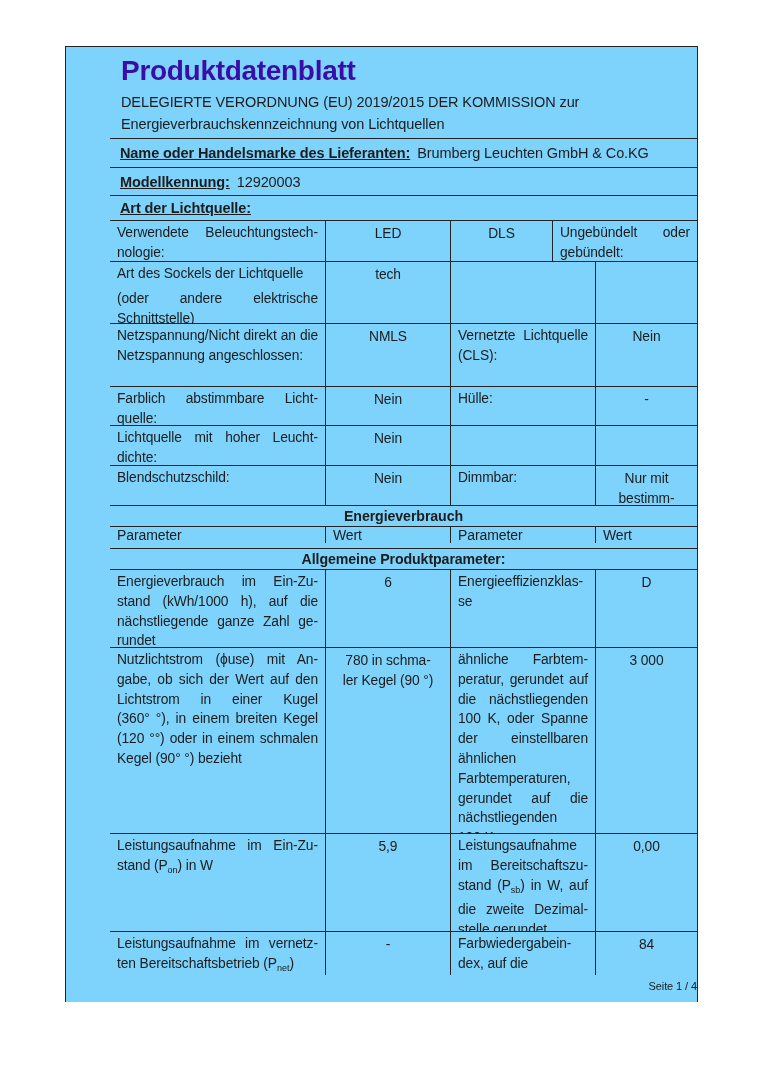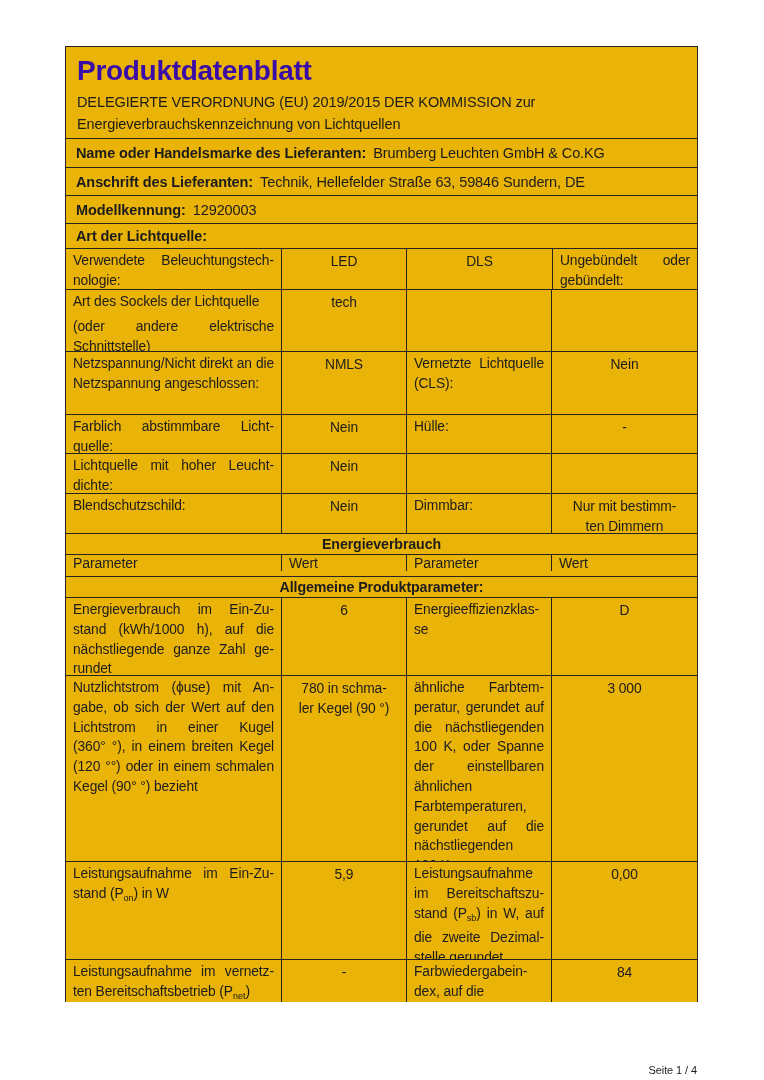"Produktdatenblatt" .doc { background: #eab308 -> #7dd3fc; padding-left: none -> 44px }
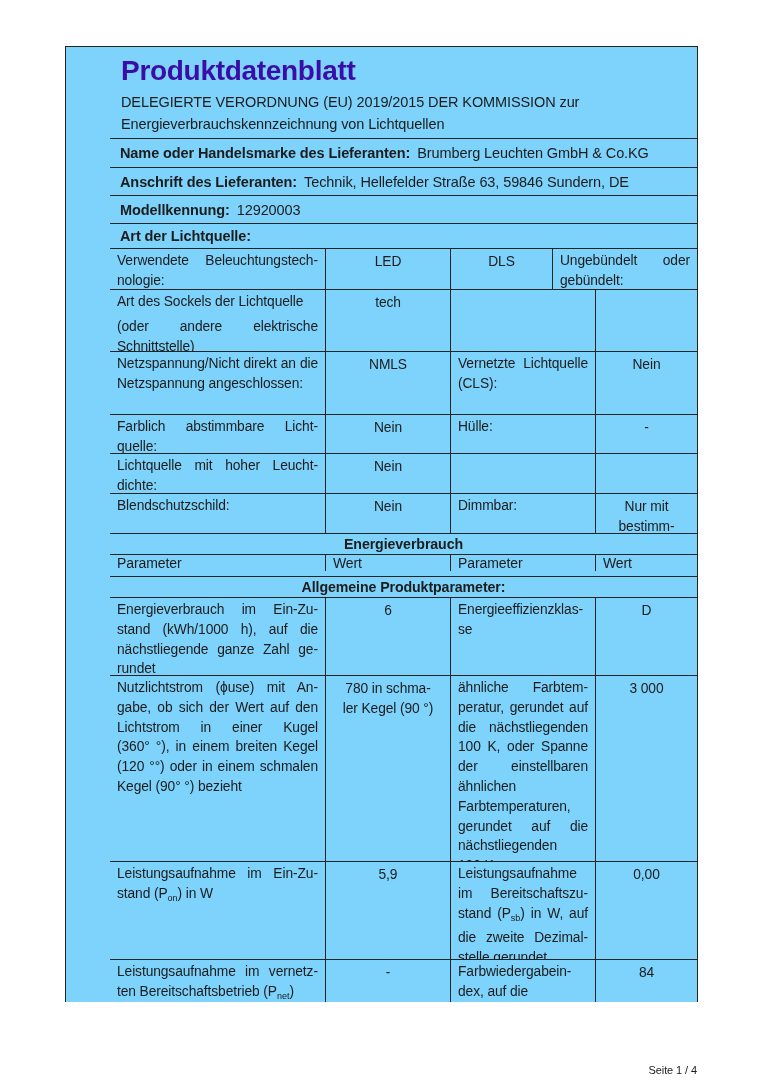"Name oder Handelsmarke des Lieferanten:" .lrow .b { text-decoration: none -> underline }
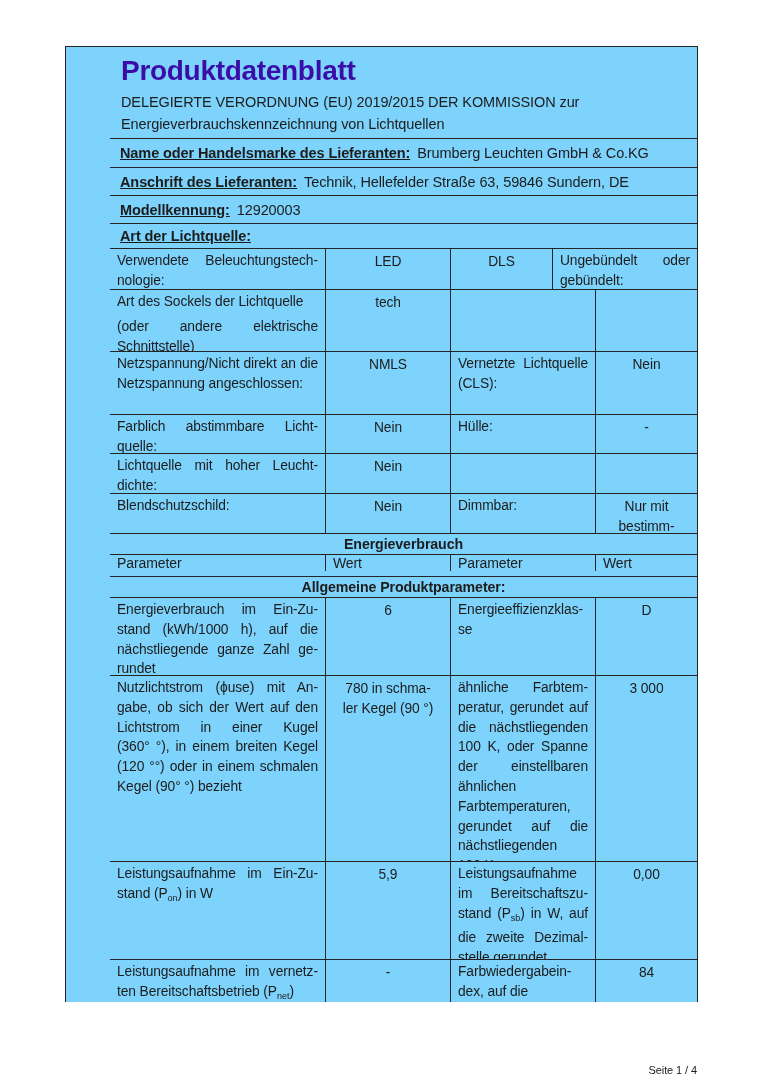"Anschrift des Lieferanten:" div.row { html: <div> <span>Anschrift des Lieferanten:</span> <span>Technik, Hellefelder Straße 63, 59846 Sundern, DE</span> </div> -> none }
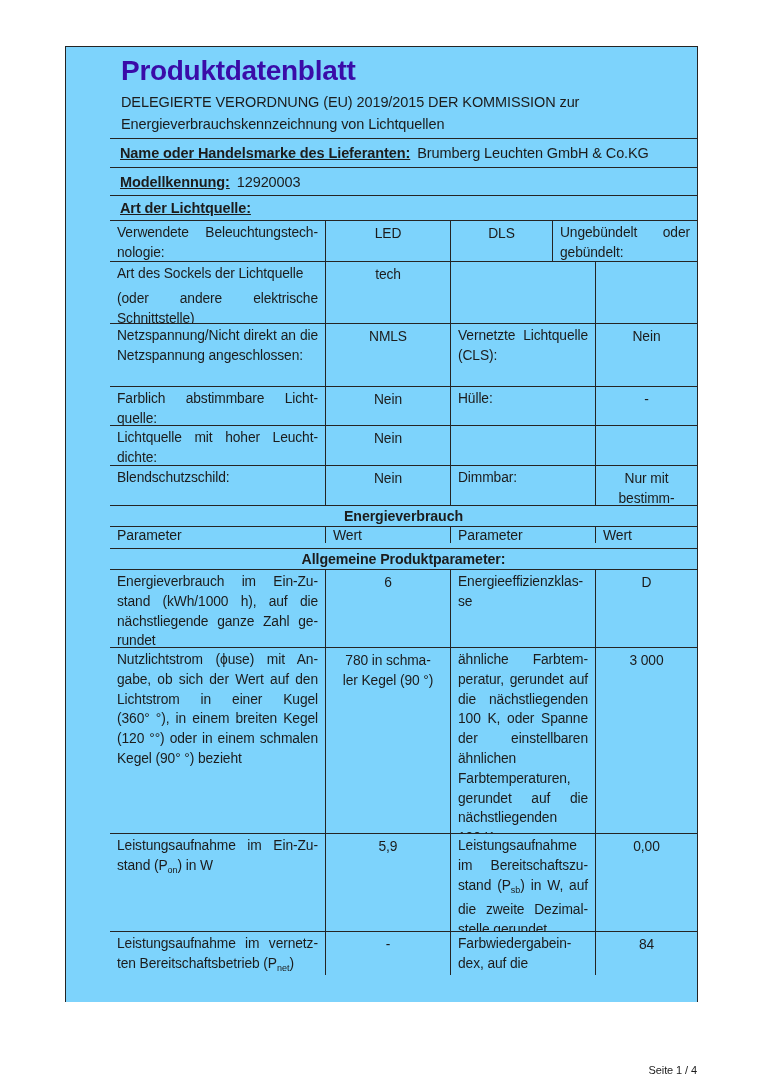"Seite 1 / 4" .footer { top: 1064px -> 980px }
